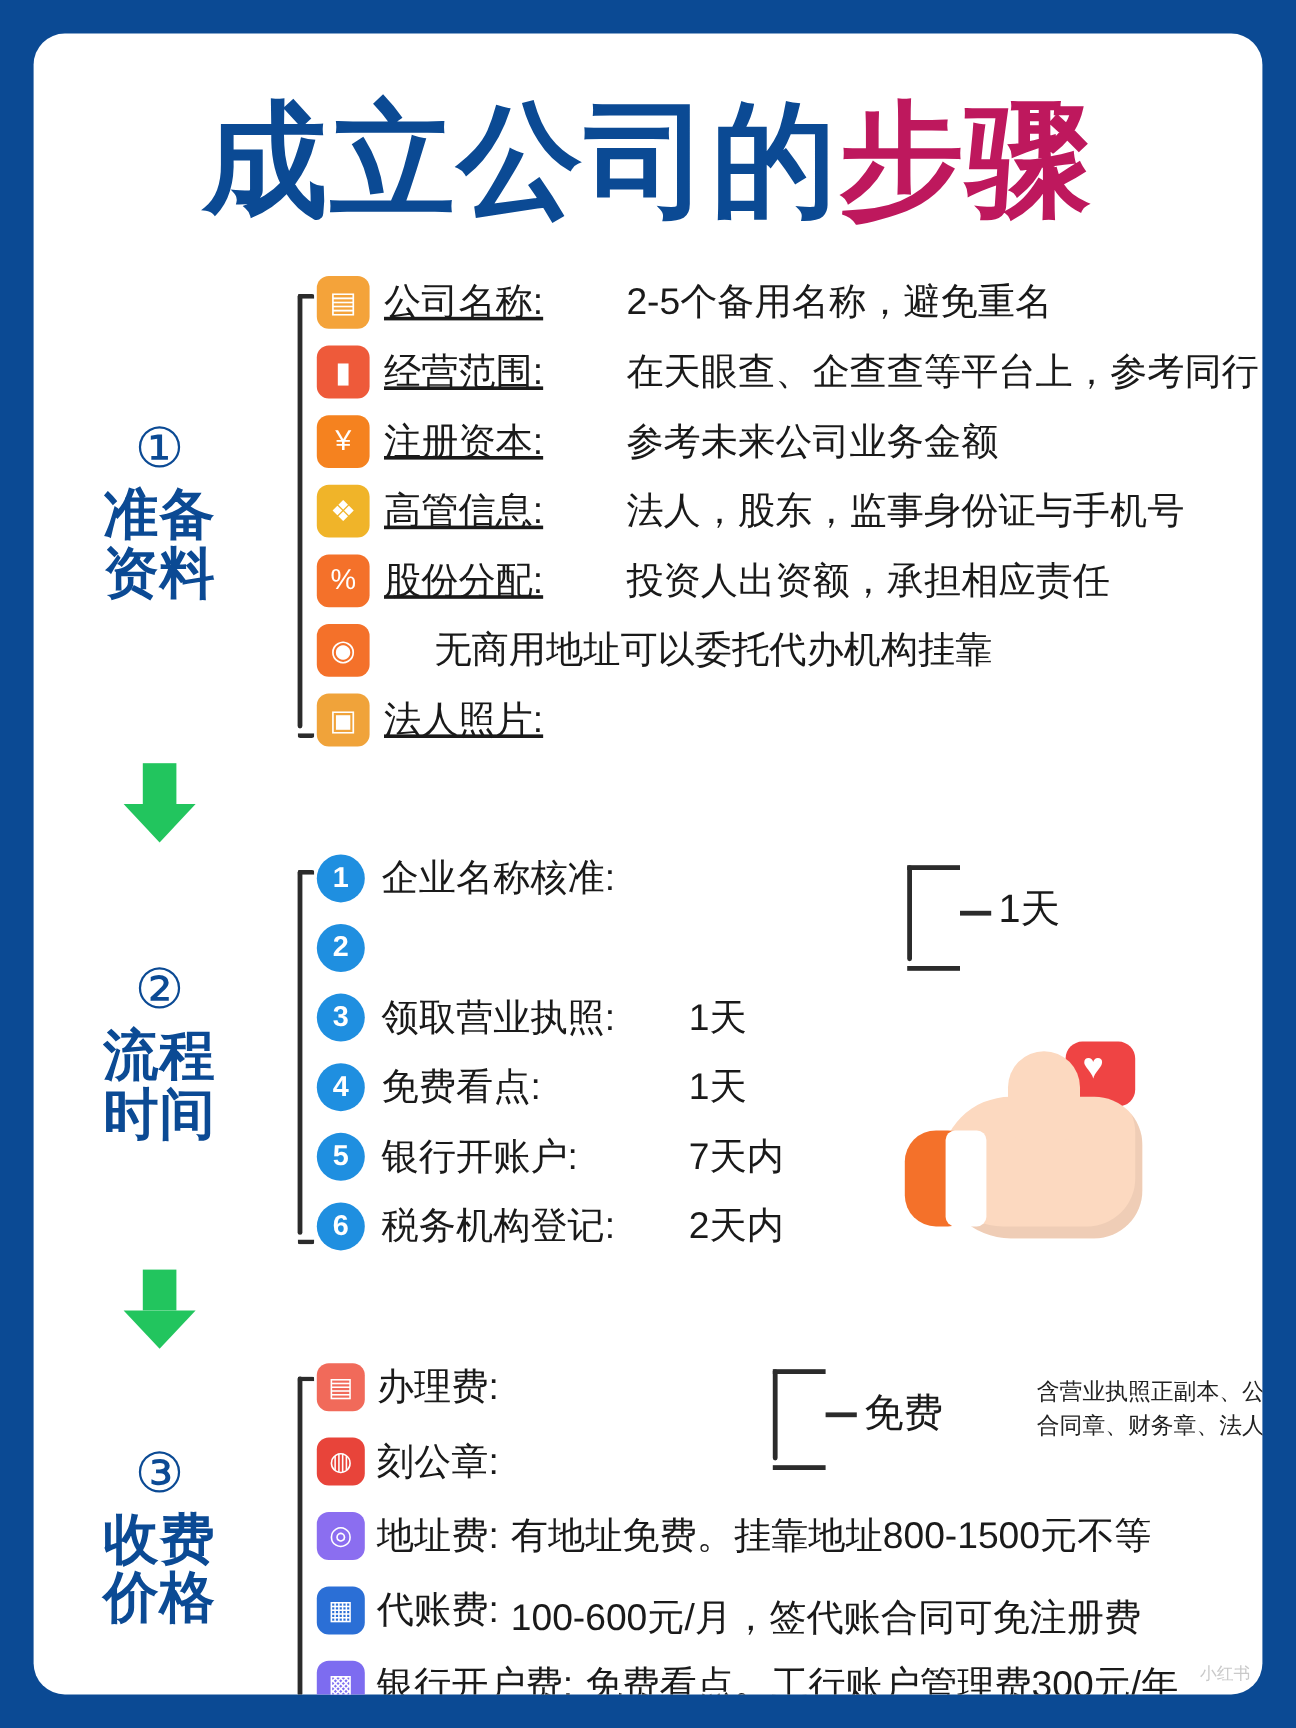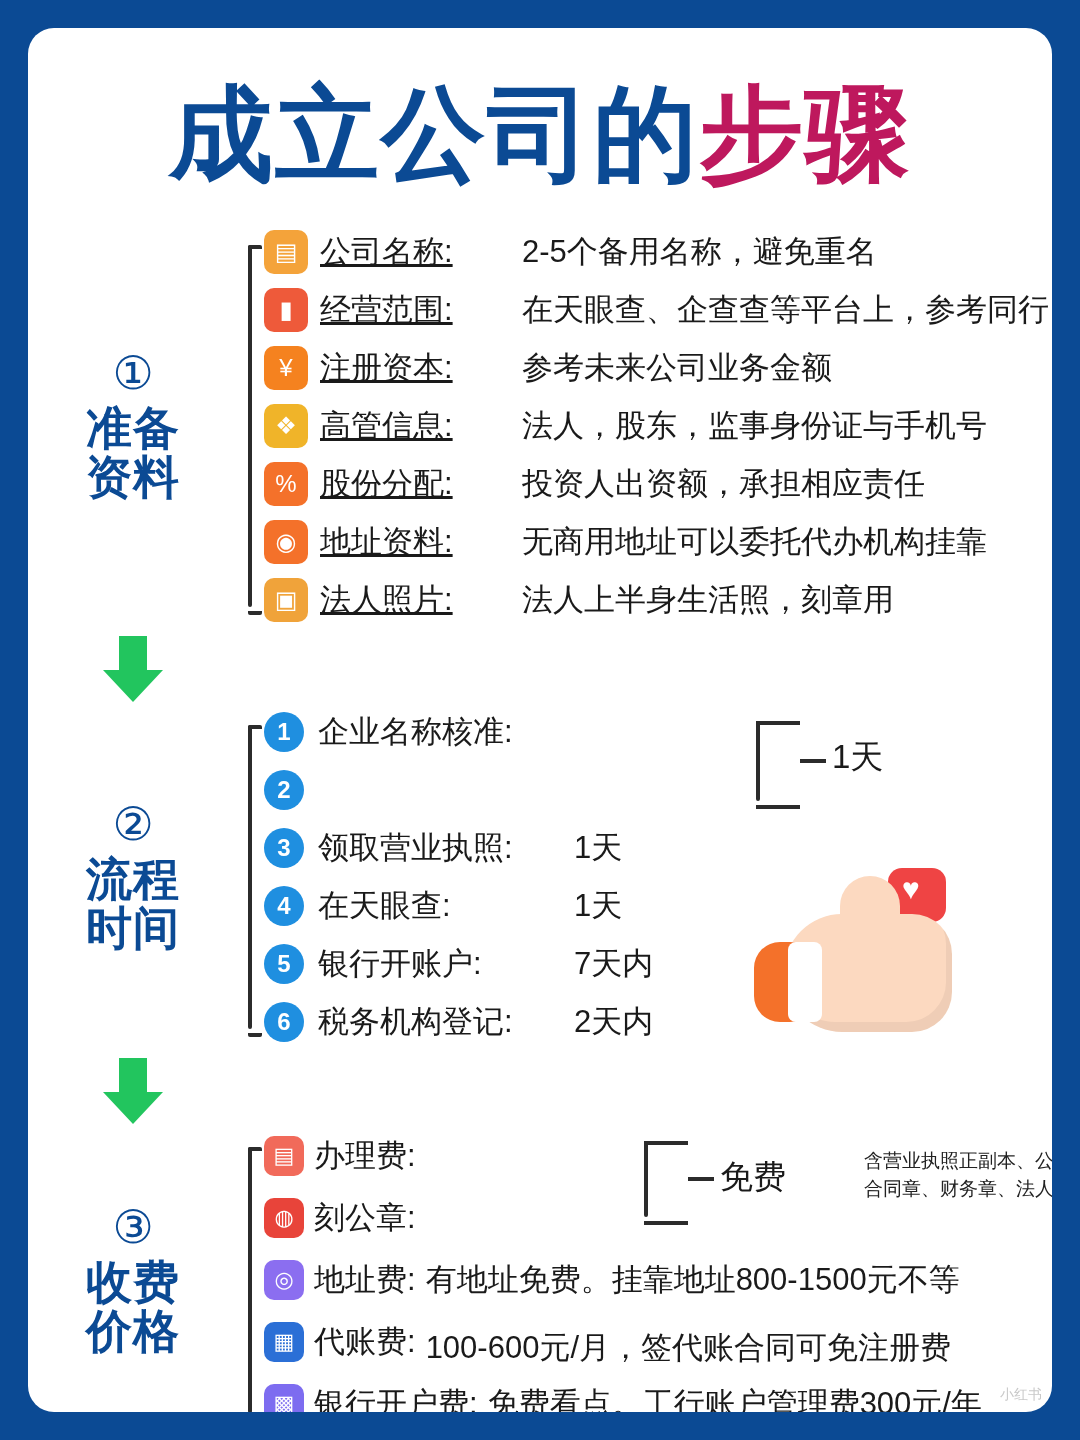"地址资料:" div.lab { html: <div>地址资料:</div> -> none }
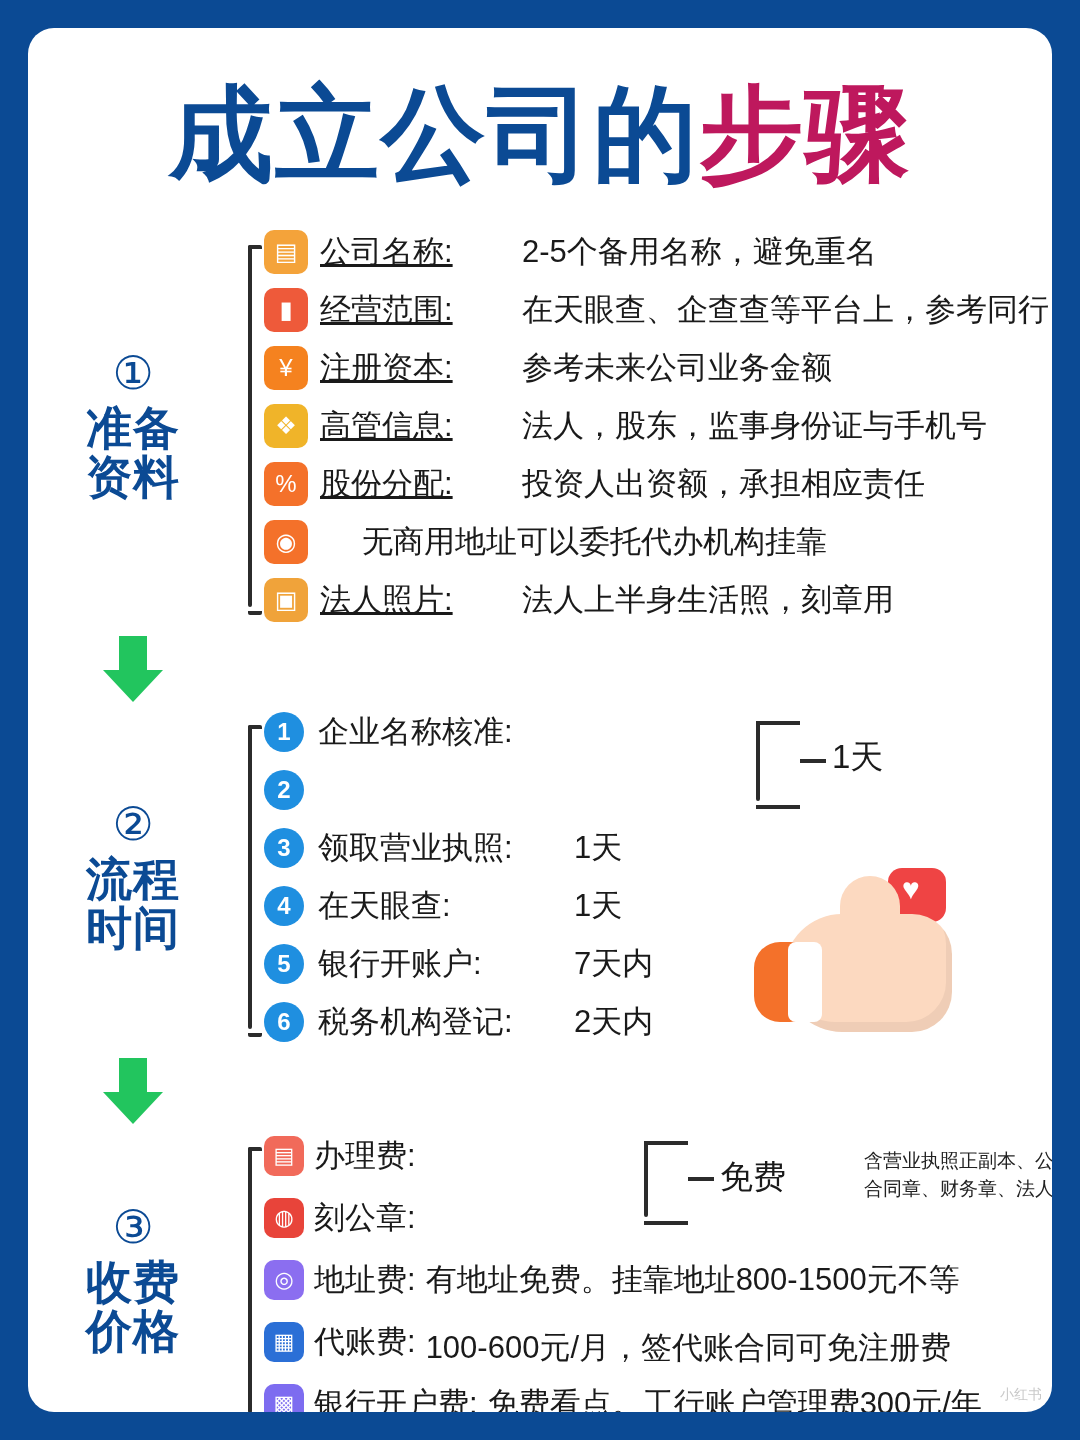"法人上半身生活照，刻章用" div.val { html: <div>法人上半身生活照，刻章用</div> -> none }
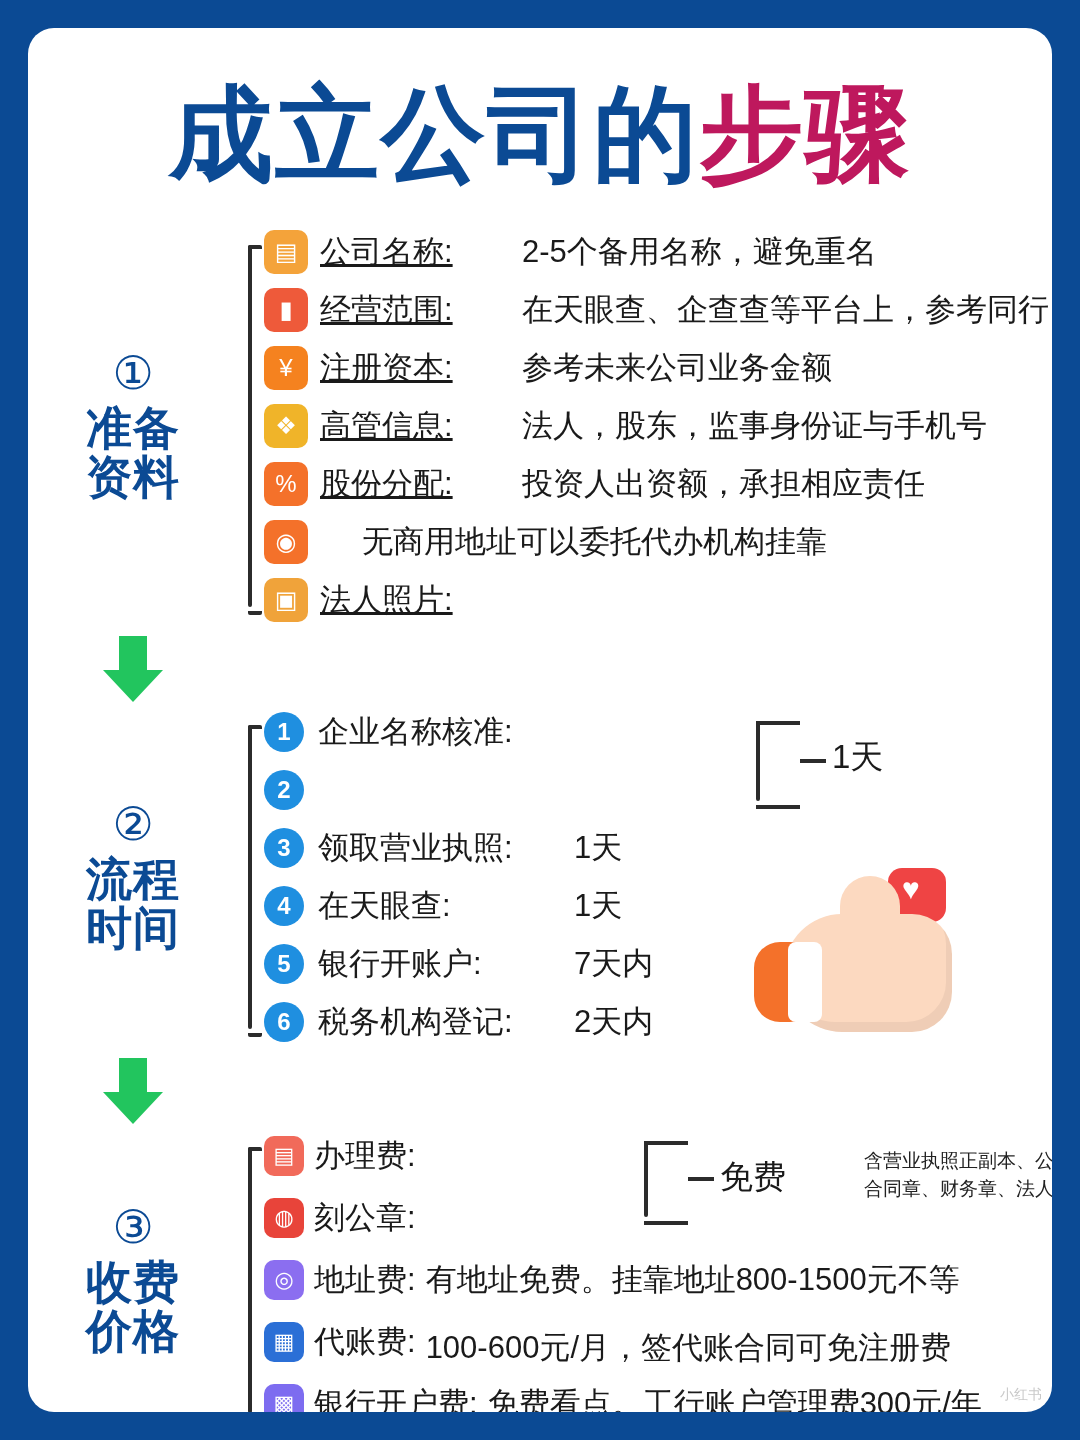"在天眼查:" div.lab { text: 在天眼查 -> 免费看点 }
